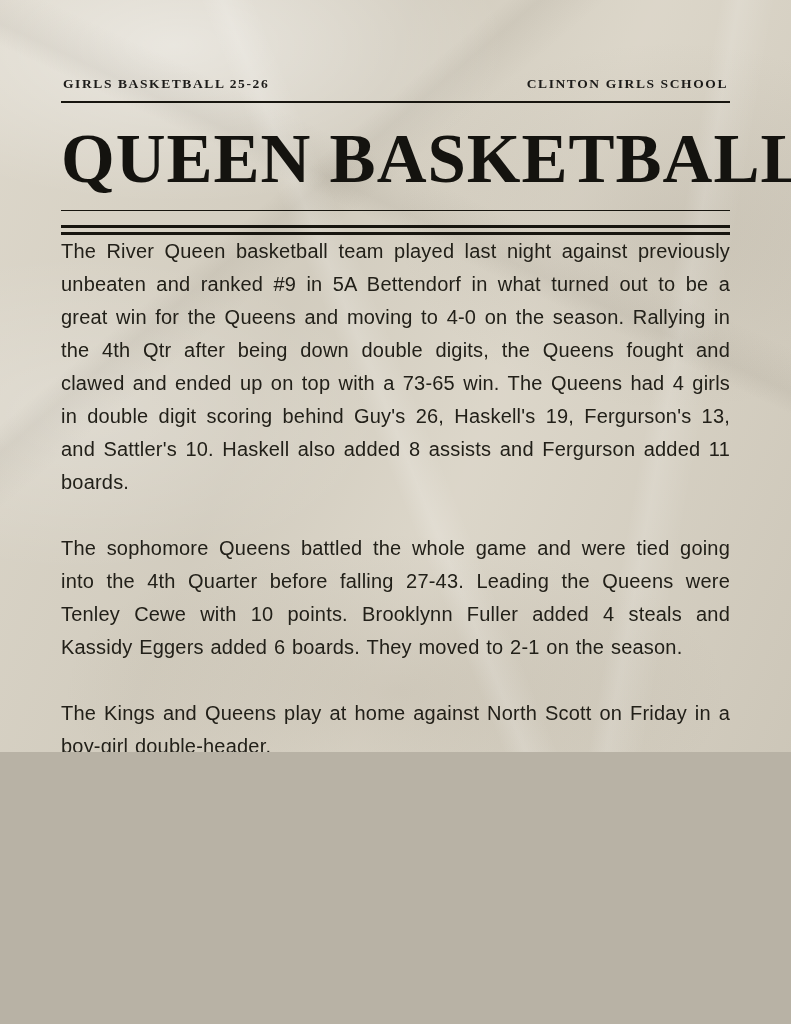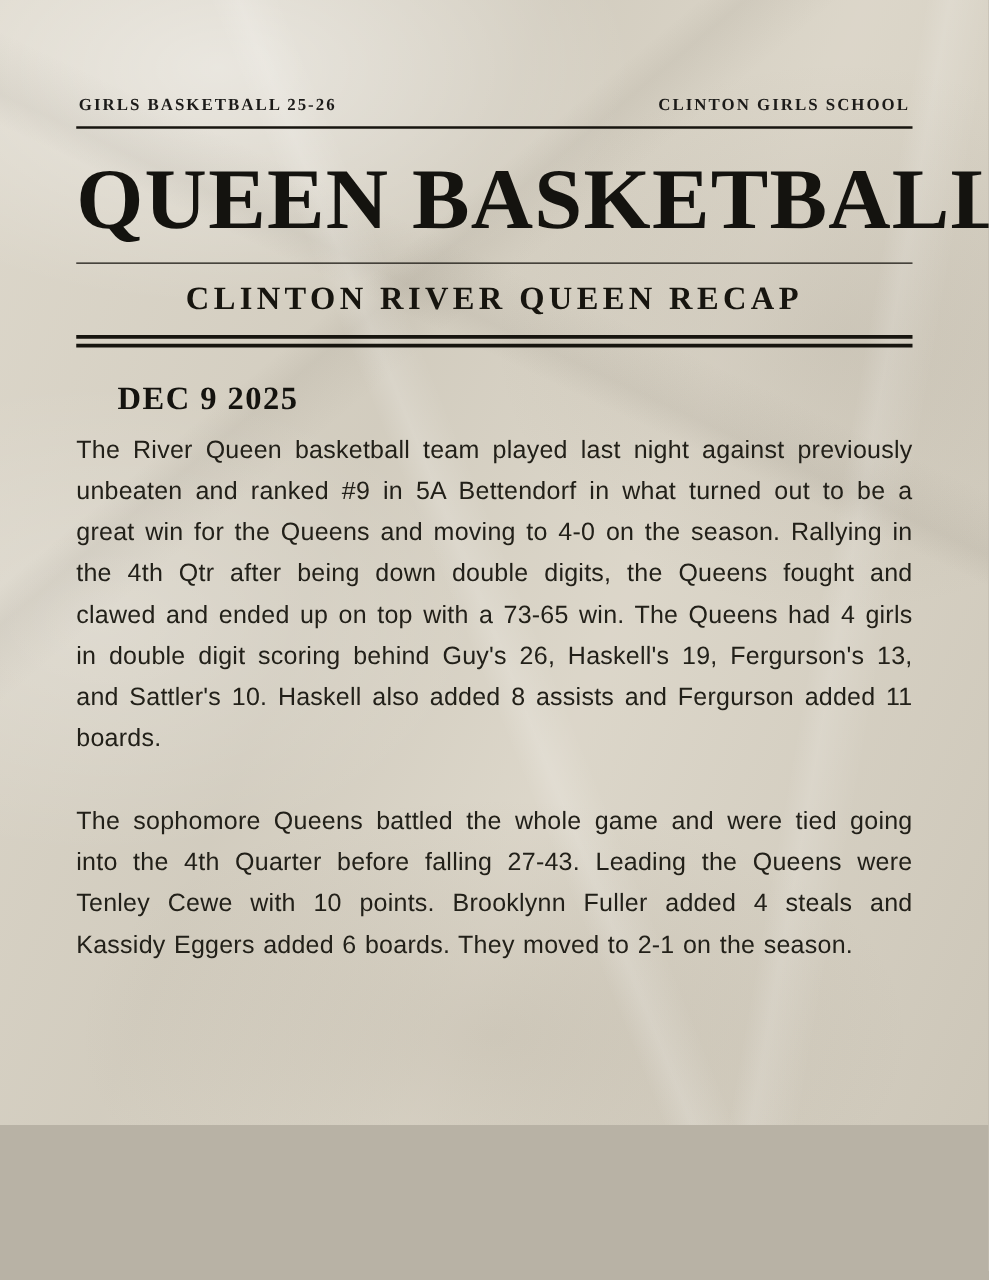"GIRLS BASKETBALL 25-26" .page { height: 900px -> 752px }
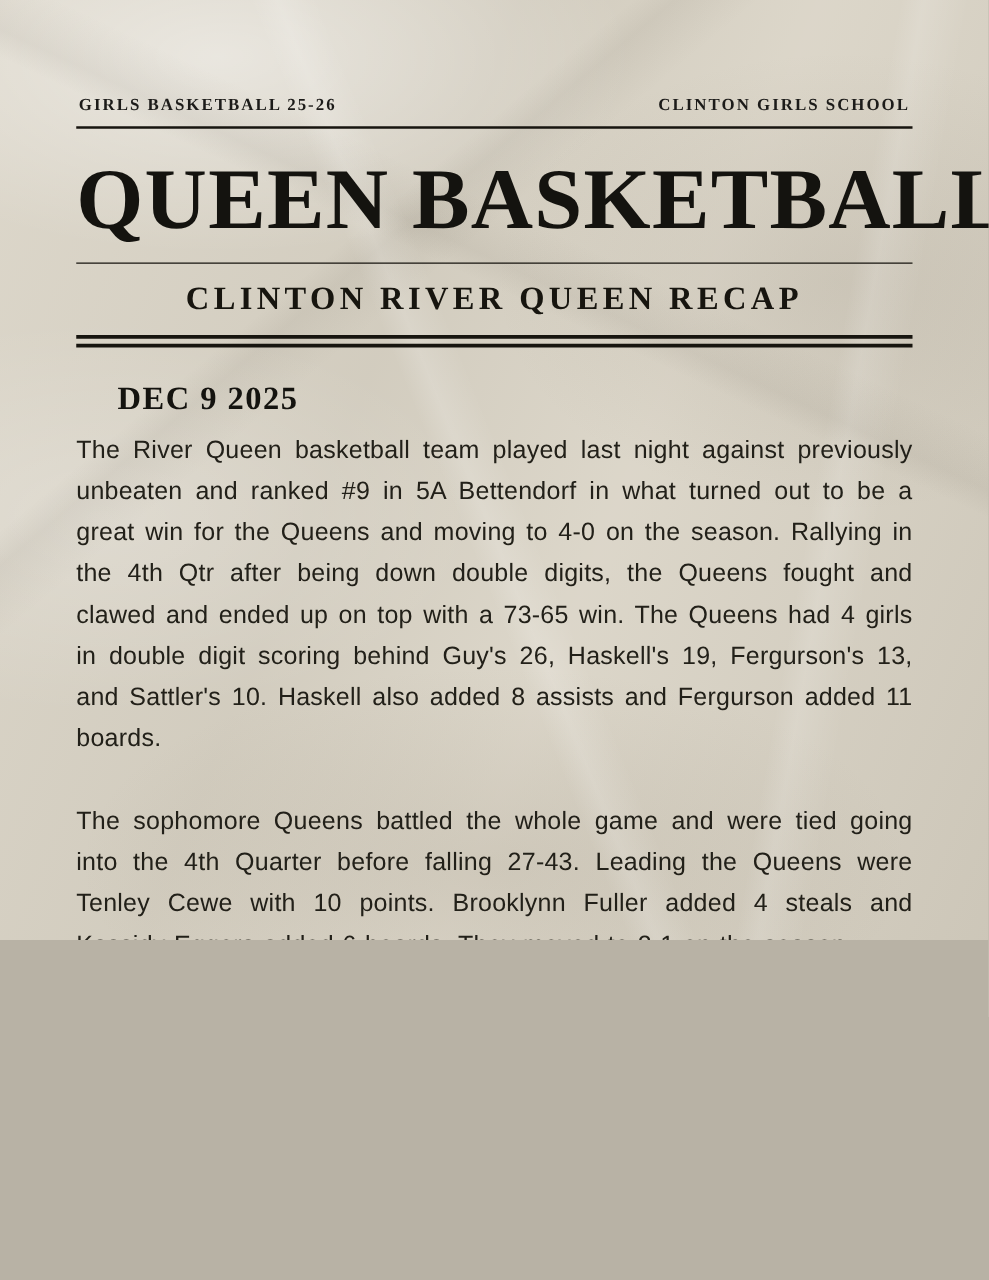"CLINTON RIVER QUEEN RECAP" div.subhead { html: <div>CLINTON RIVER QUEEN RECAP</div> -> none }
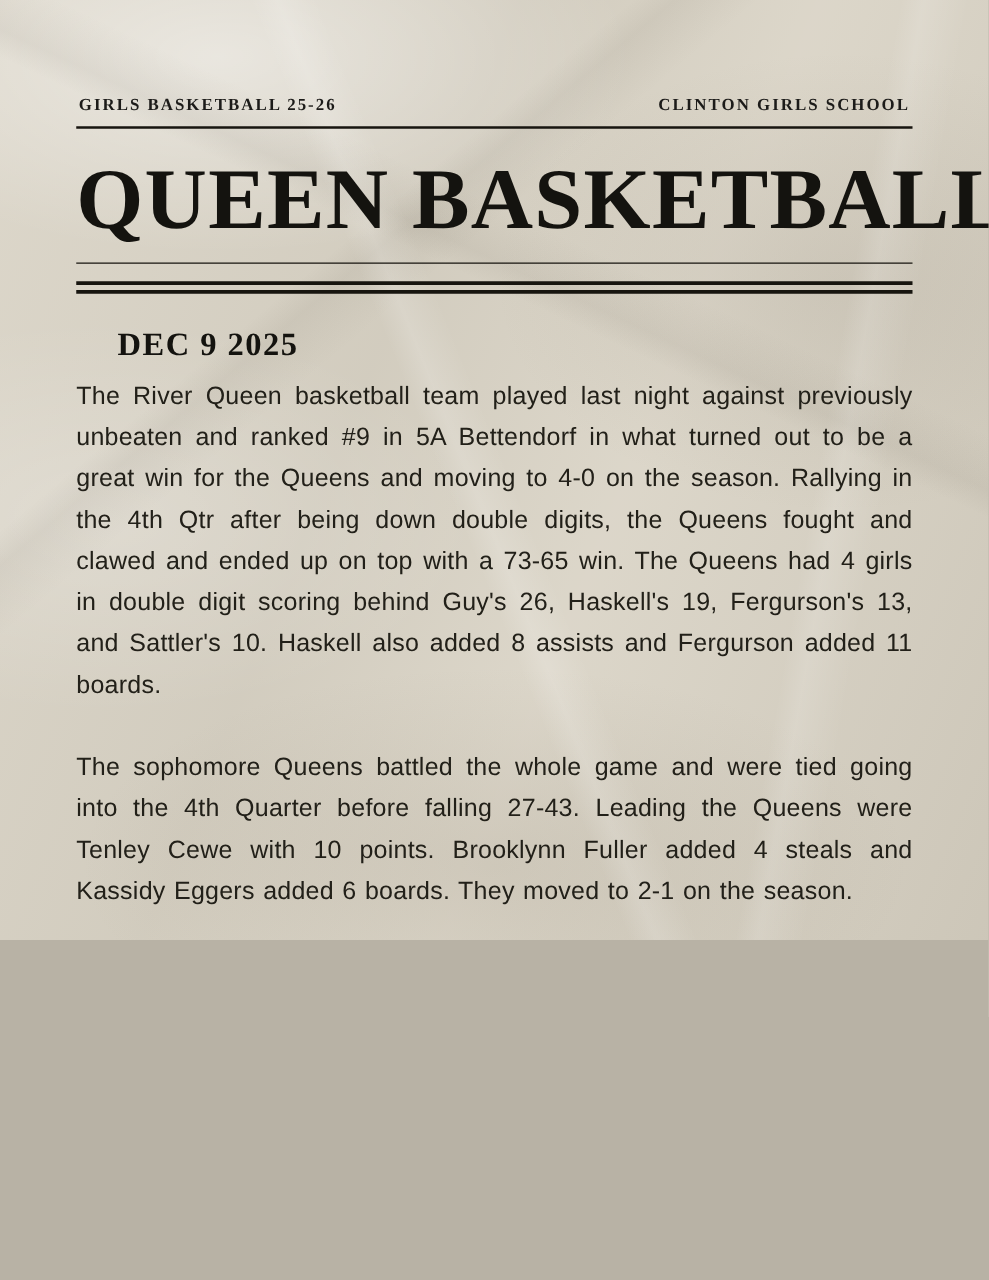"DEC 9 2025" div.dateline { html: <div>DEC 9 2025</div> -> none }
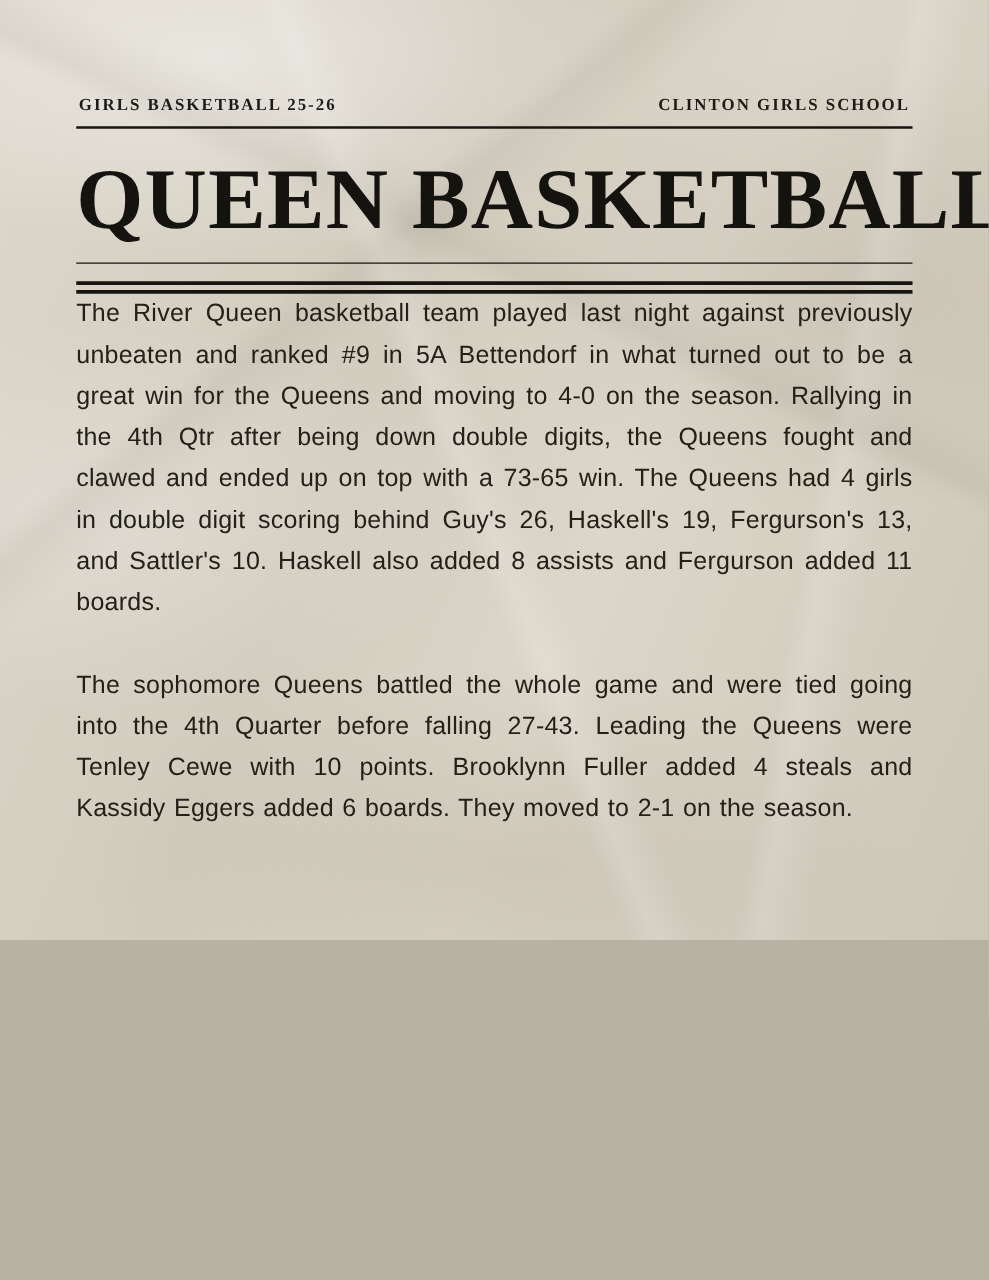"The Kings and Queens play" p { html: none -> <p>The Kings and Queens play at home against North Scott on Friday in a boy-girl double-header.</p> }
